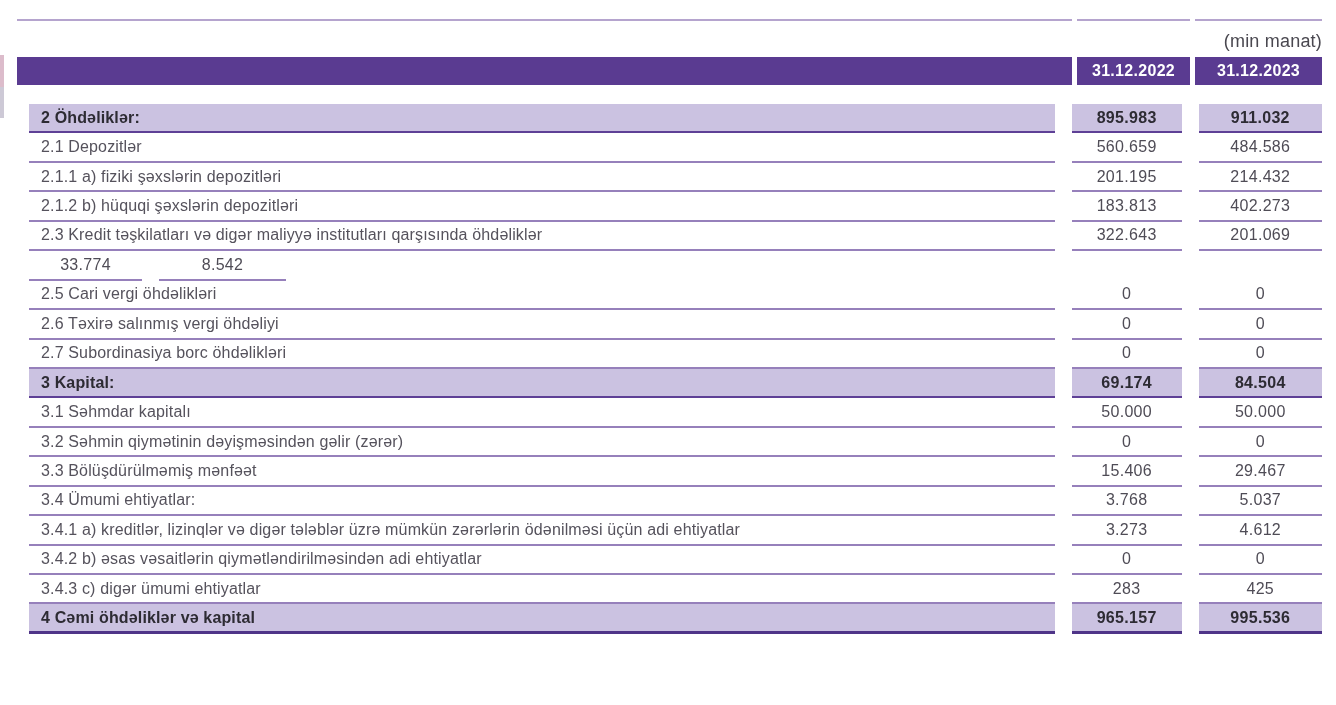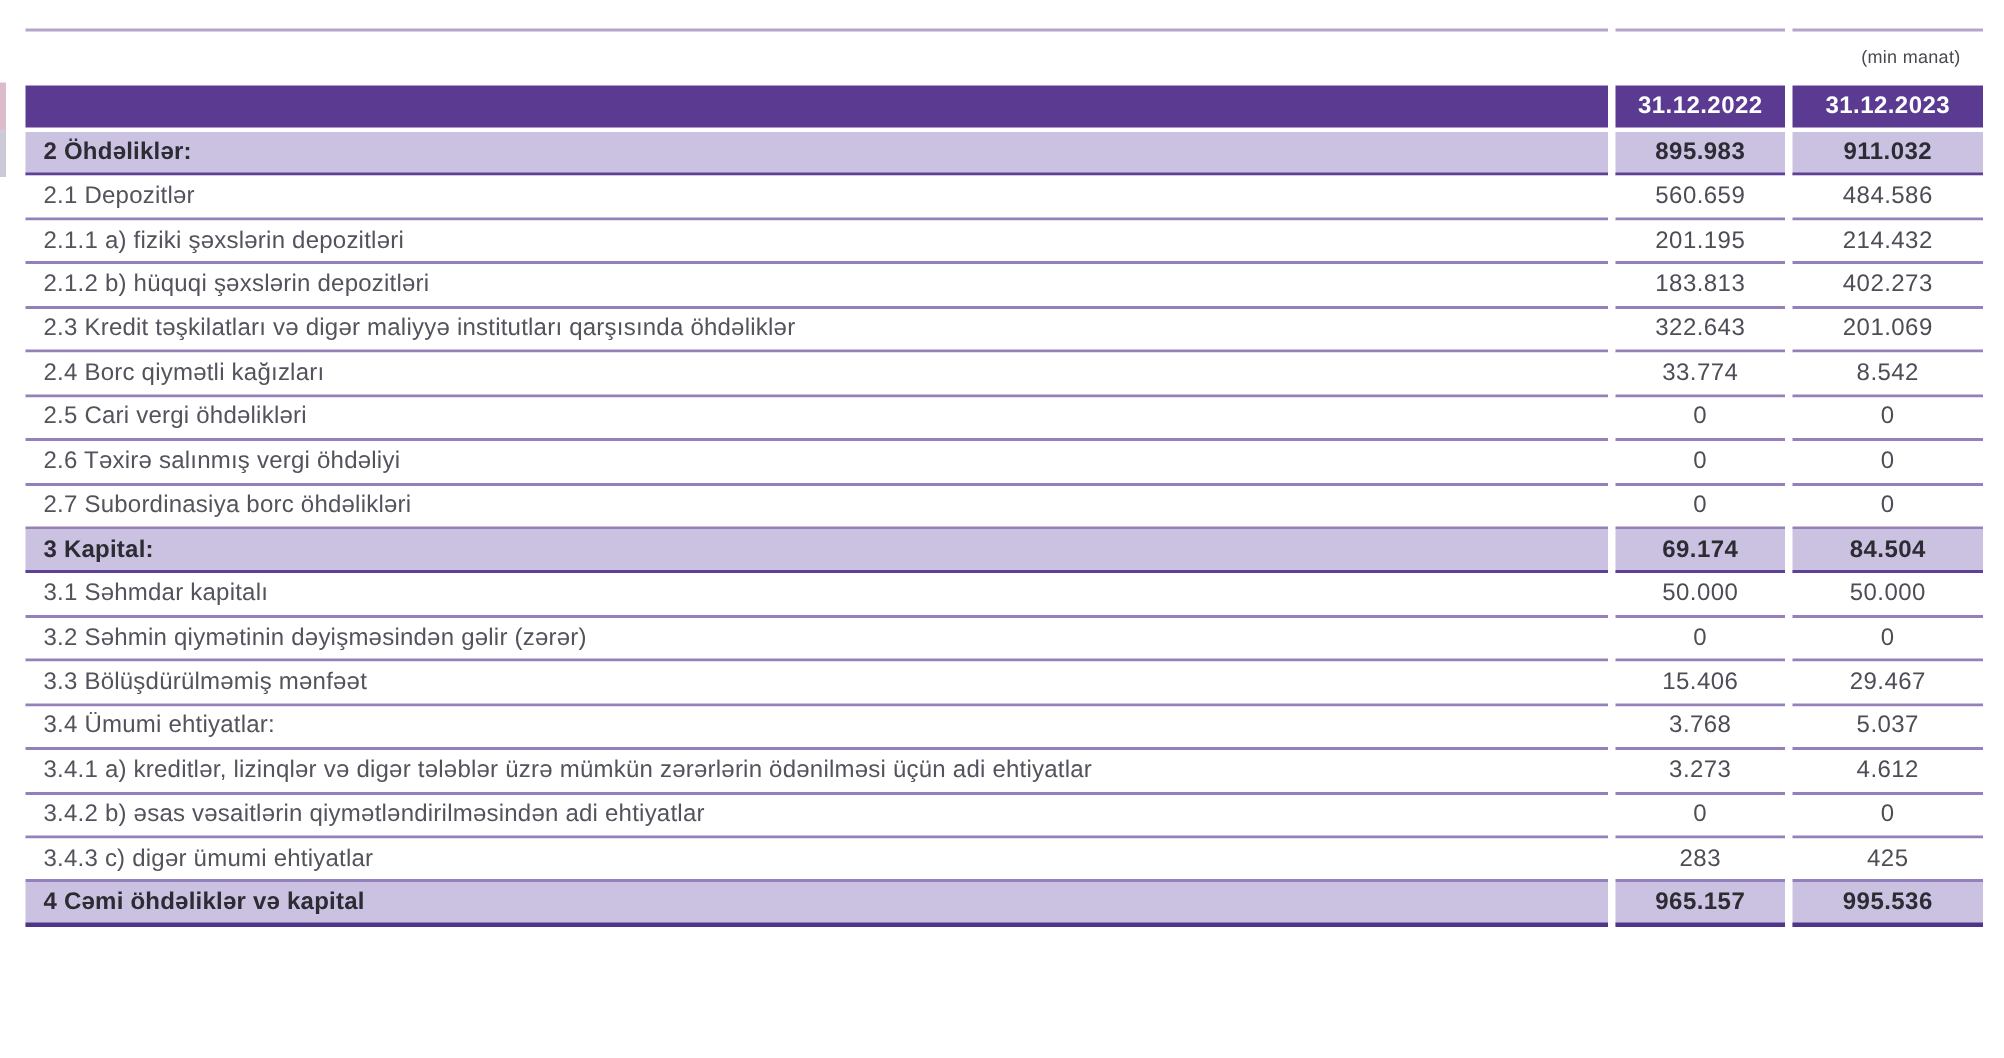"(min manat)" .note { font-size: 12px -> 18px; right: 29px -> 14px }
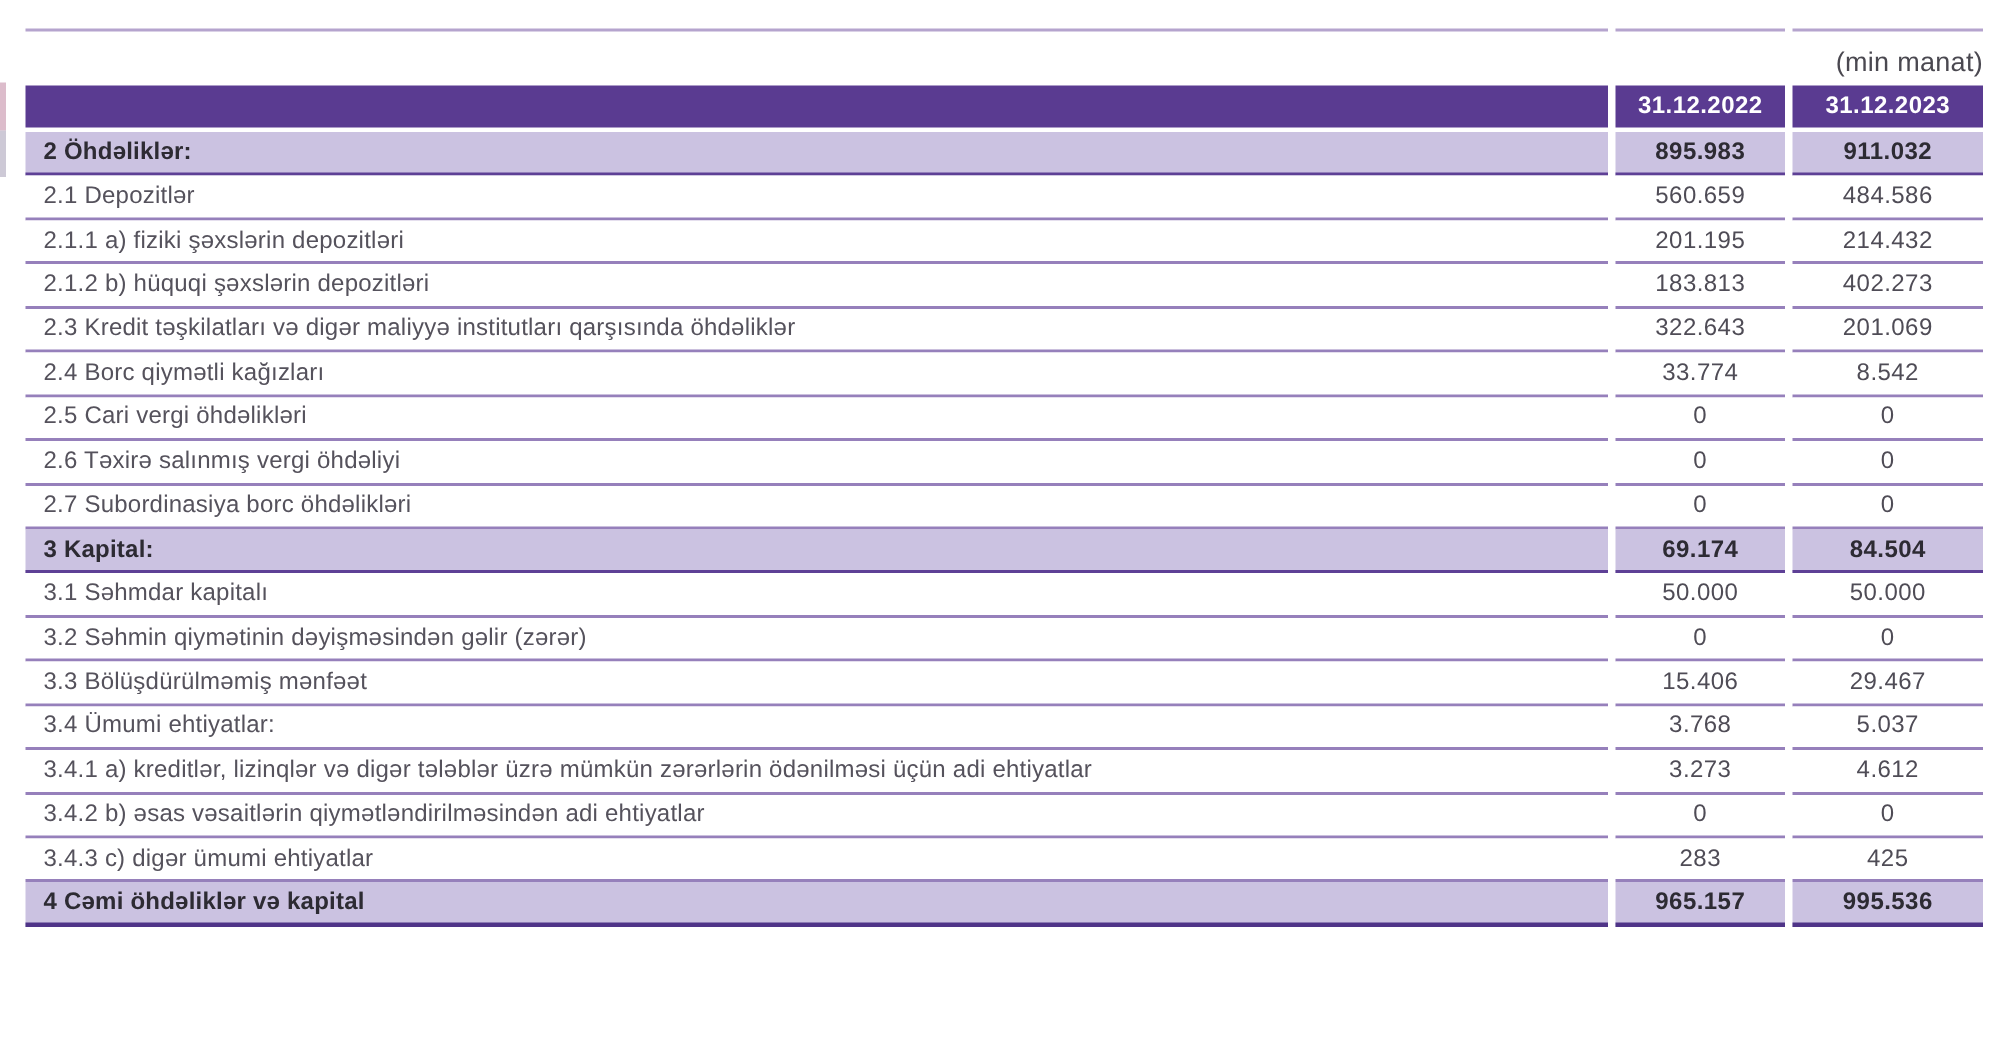"31.12.2022" .row.header { margin-bottom: 3px -> 19px }
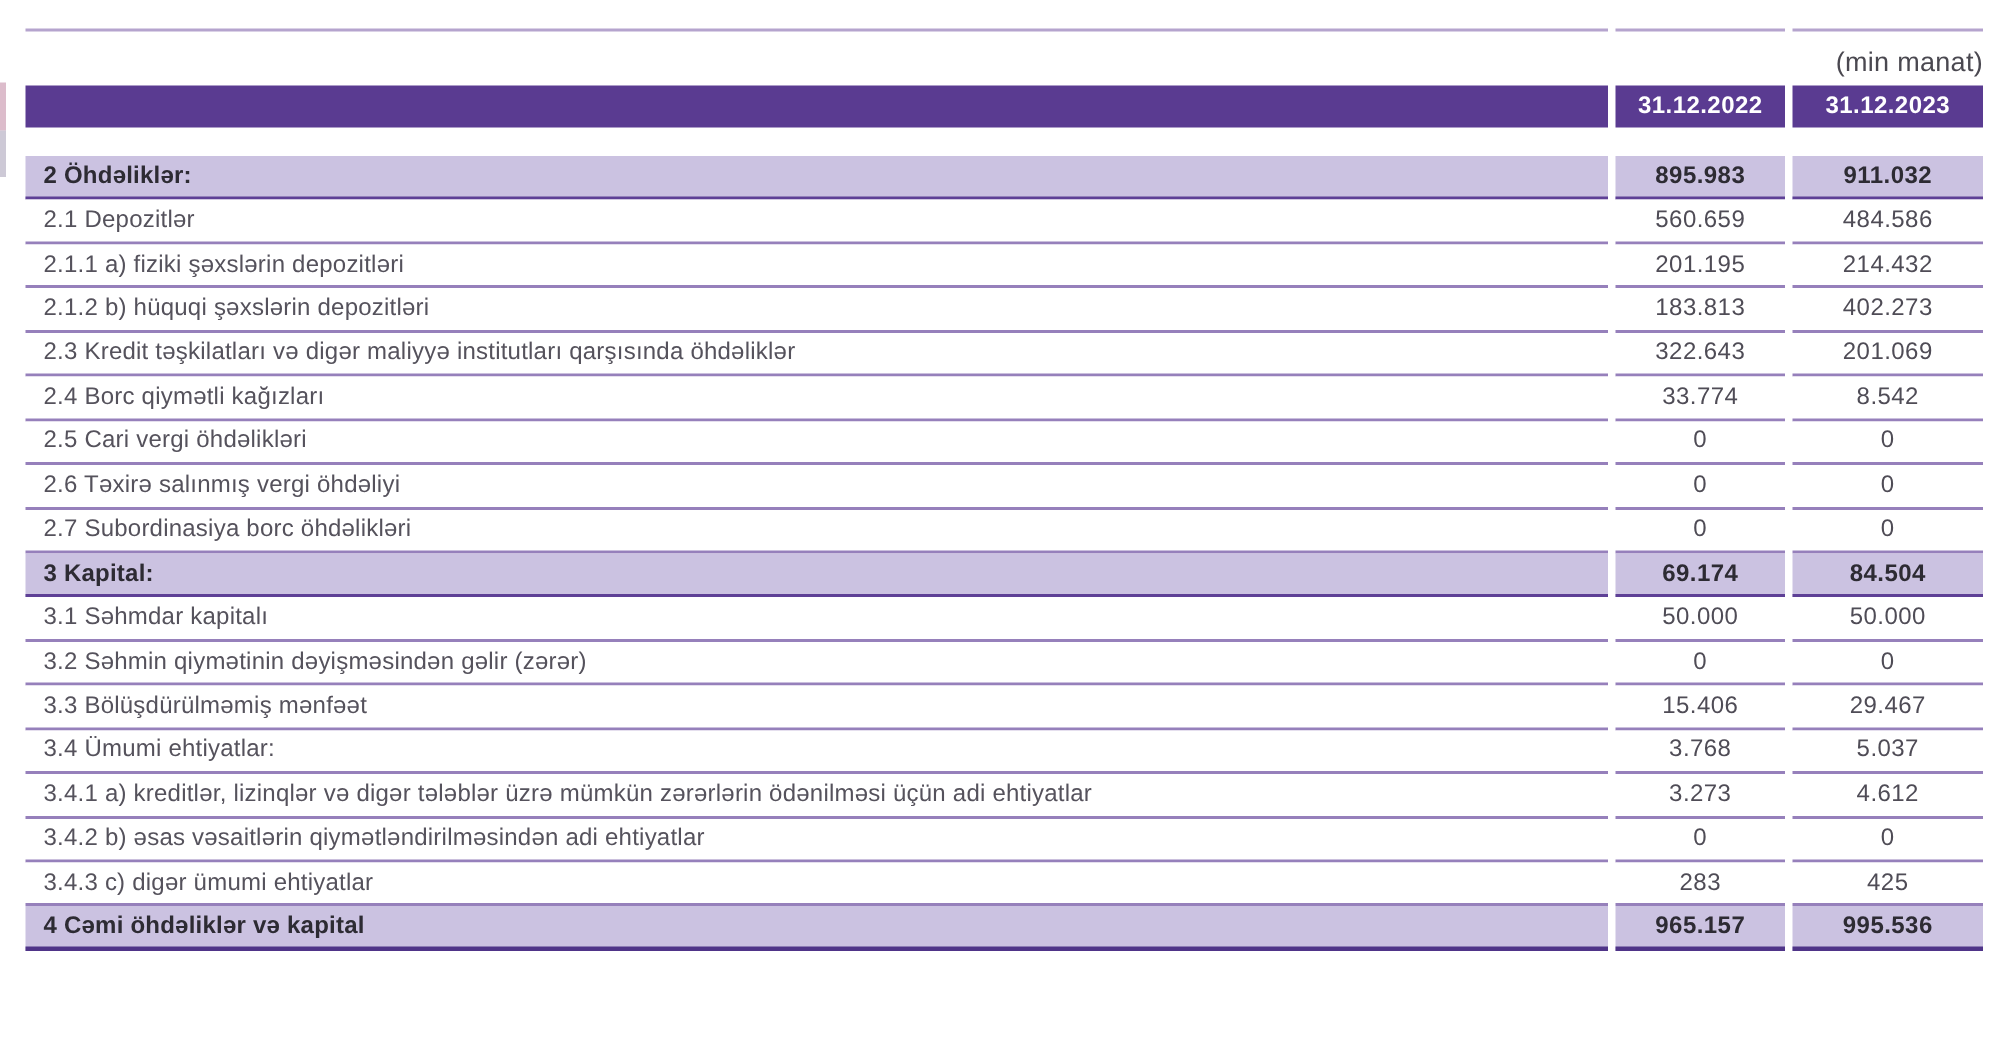"2 Öhdəliklər:" .tbody .cell { margin-left: none -> 12px }
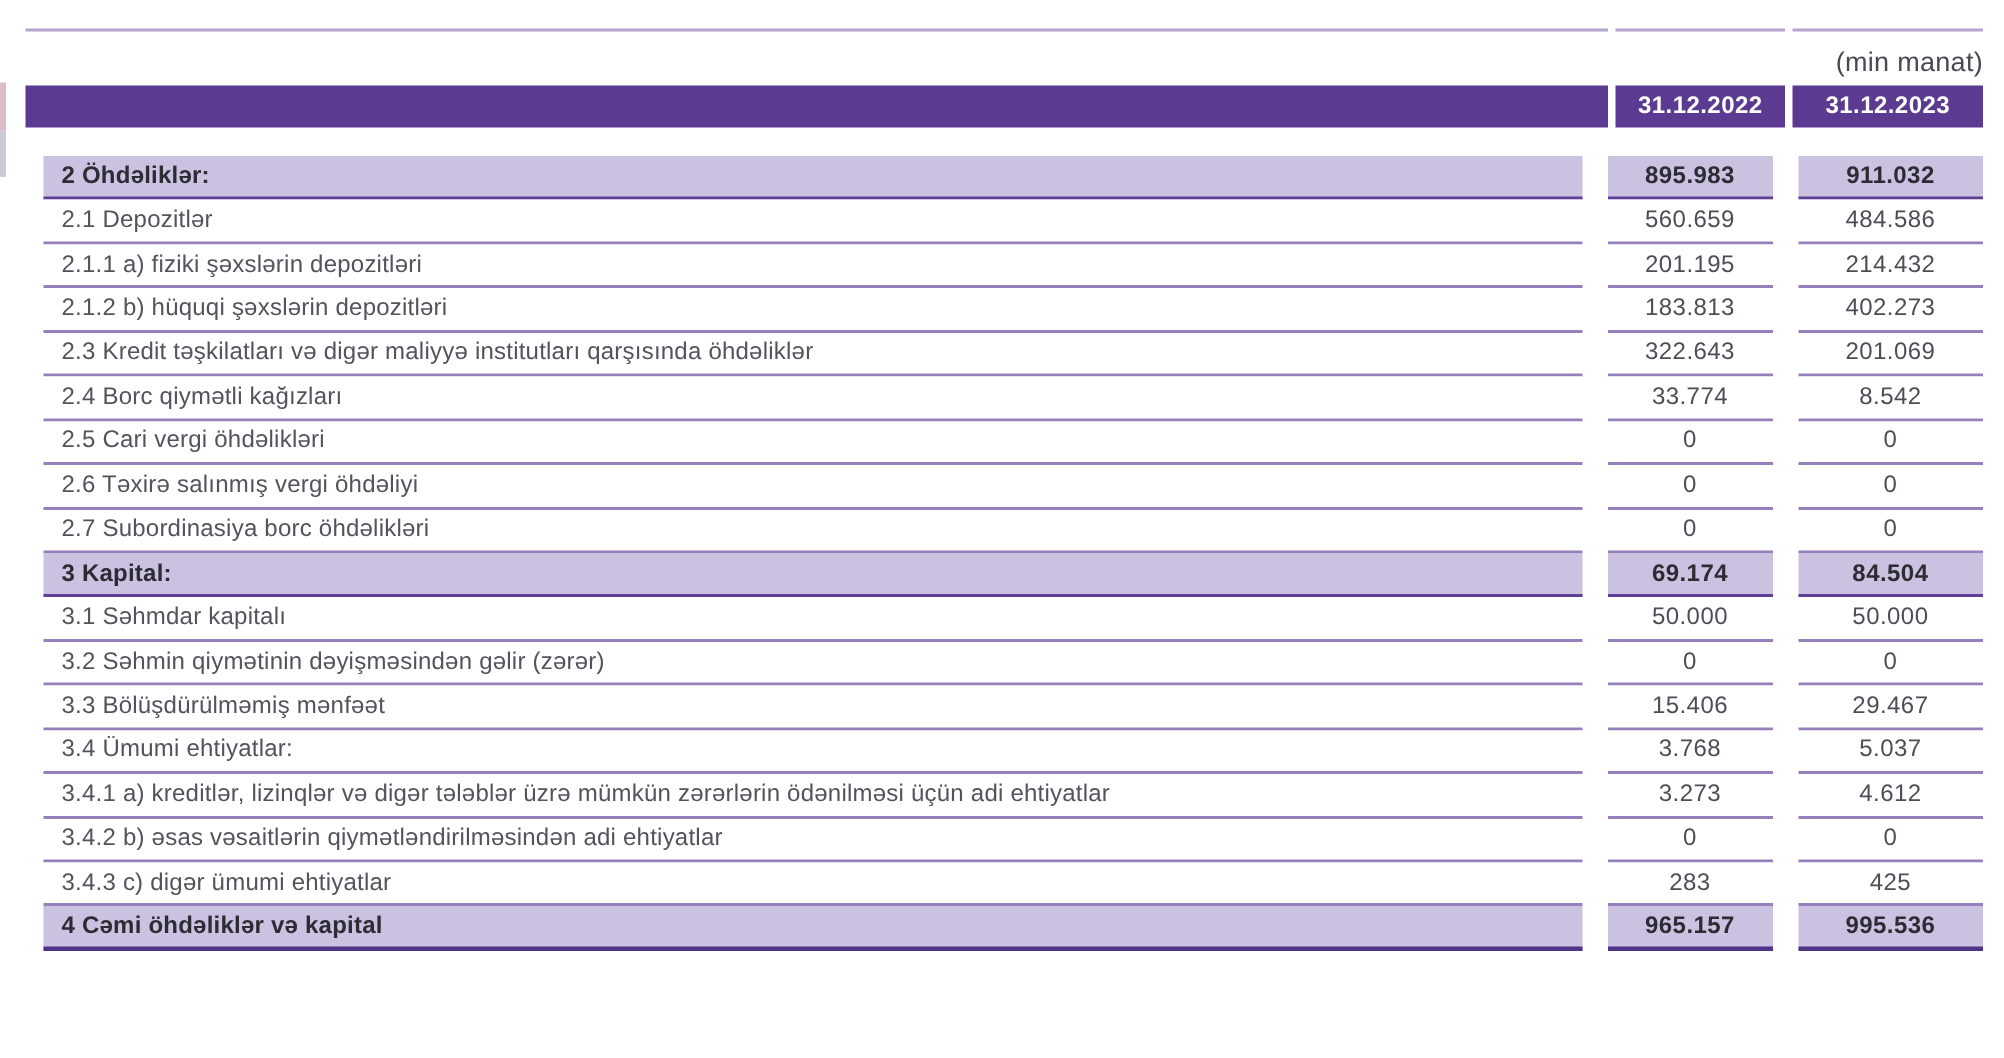"2.4 Borc qiymətli kağızları" div.cell { html: <div>2.4 Borc qiymətli kağızları</div> -> none }
